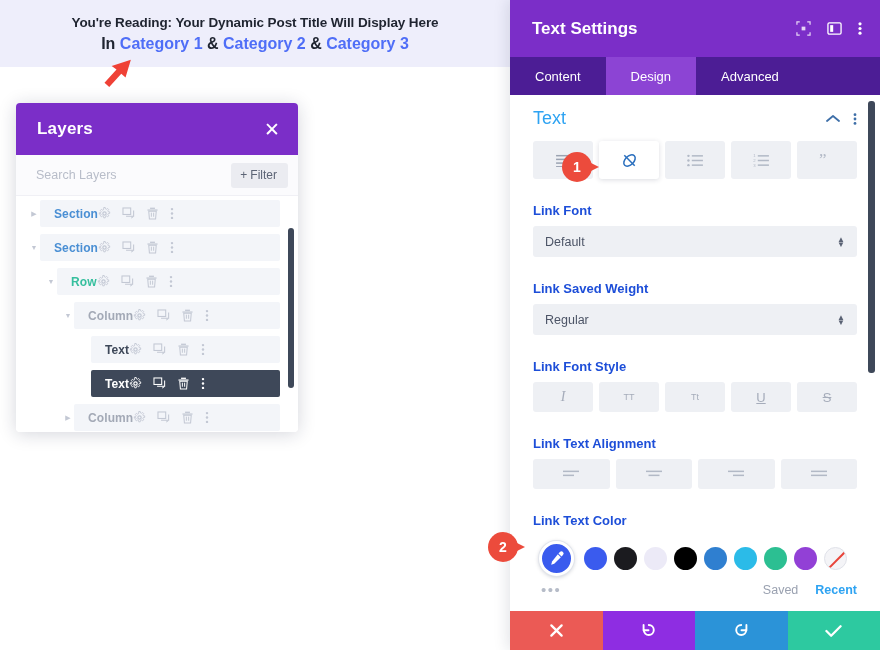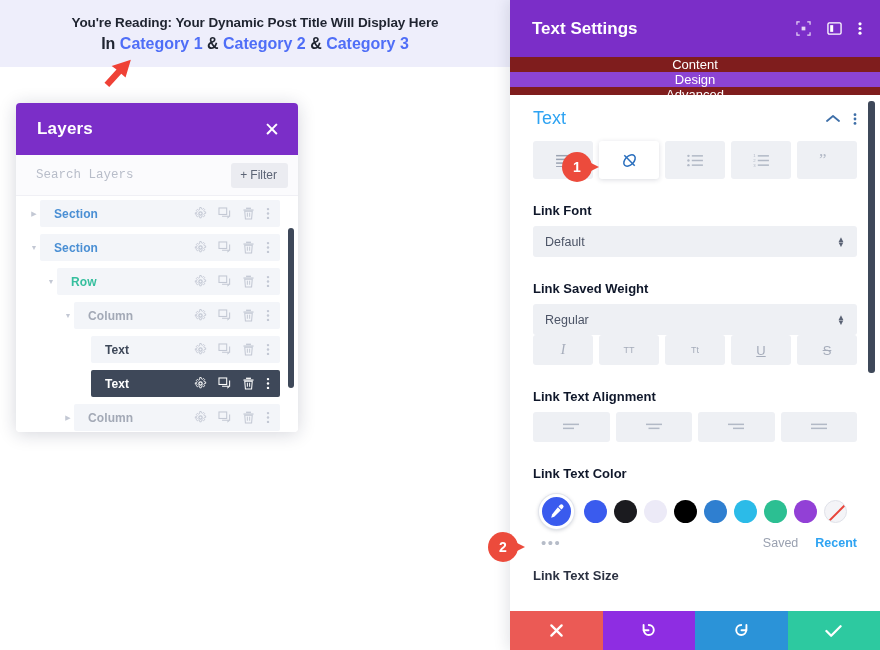"Content" #settings-tabs { background: #7f1d1d -> #4c1d95; flex-direction: column -> none }
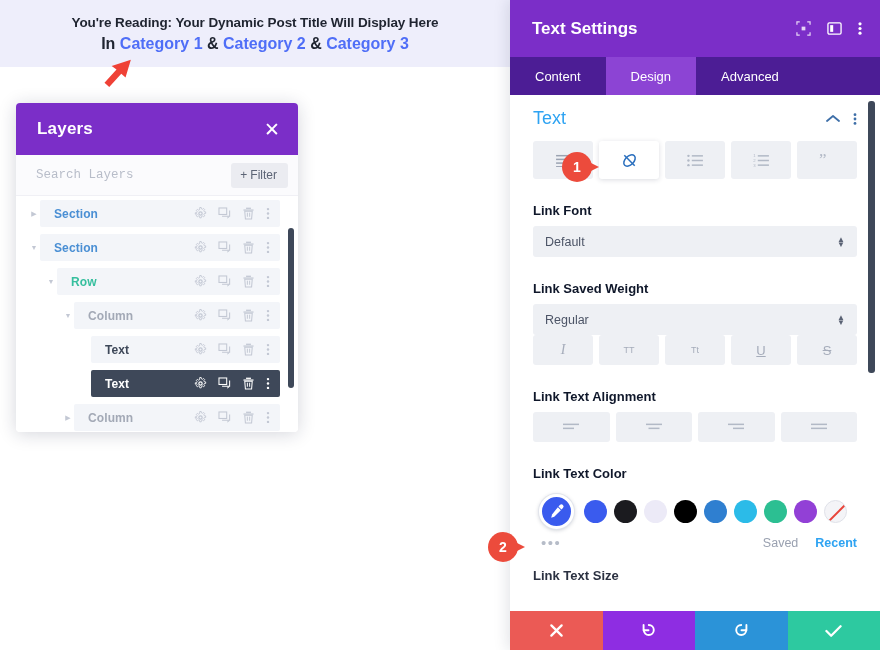"Search Layers" #layers-search-input { font-family: Liberation Mono, monospace -> Liberation Sans, sans-serif }
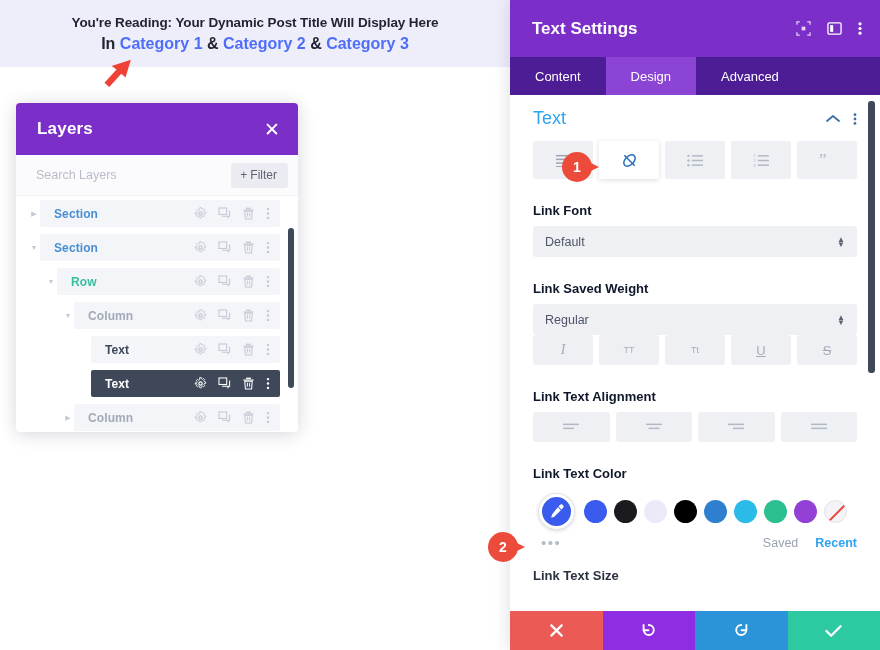"Section" .layer-pill { justify-content: space-between -> flex-start }
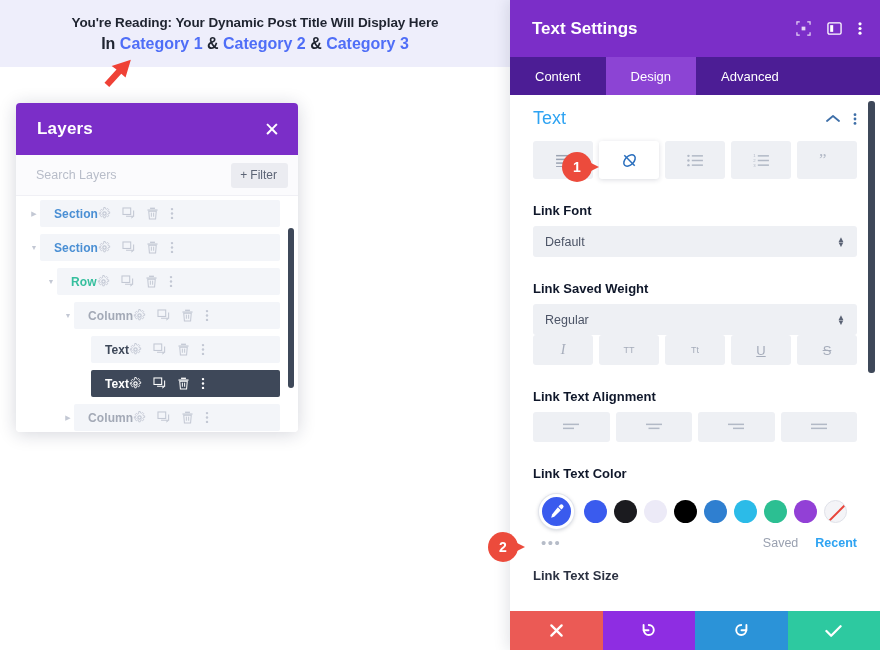"Link Font" .field-label { color: #0f172a -> #1d4ed8 }
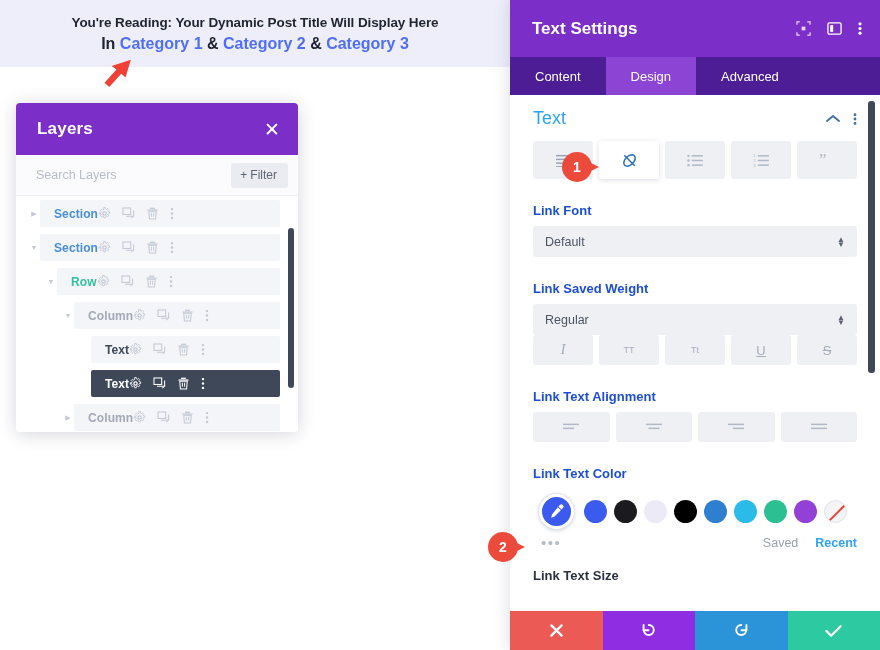"Link Font Style" div.field-label { html: none -> <div>Link Font Style</div> }
